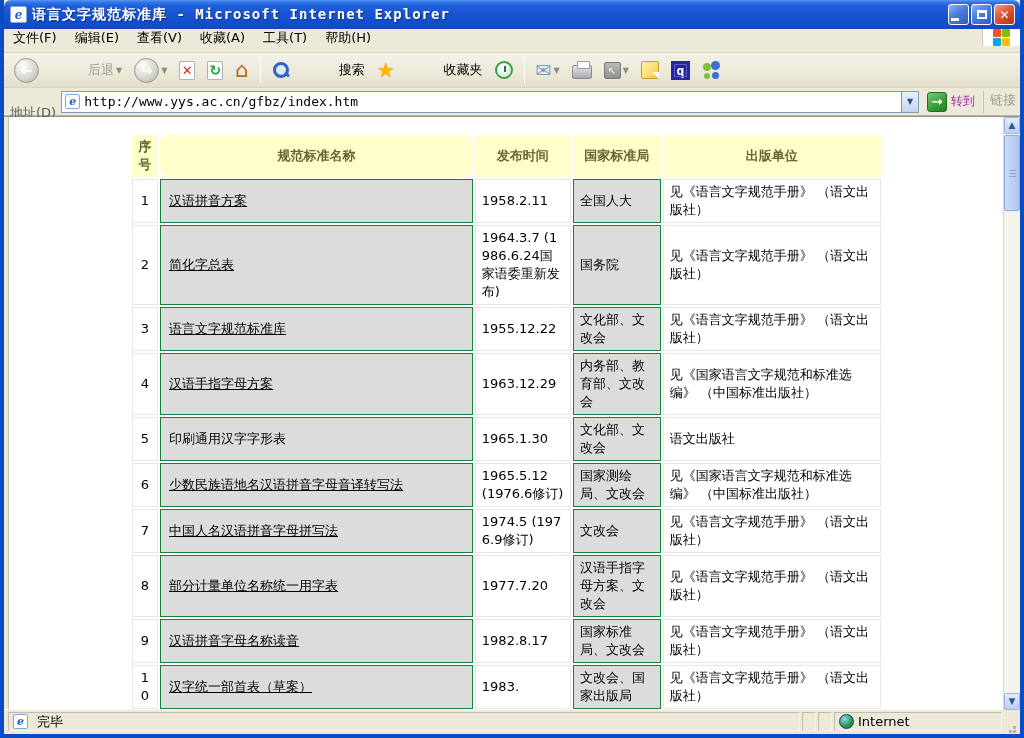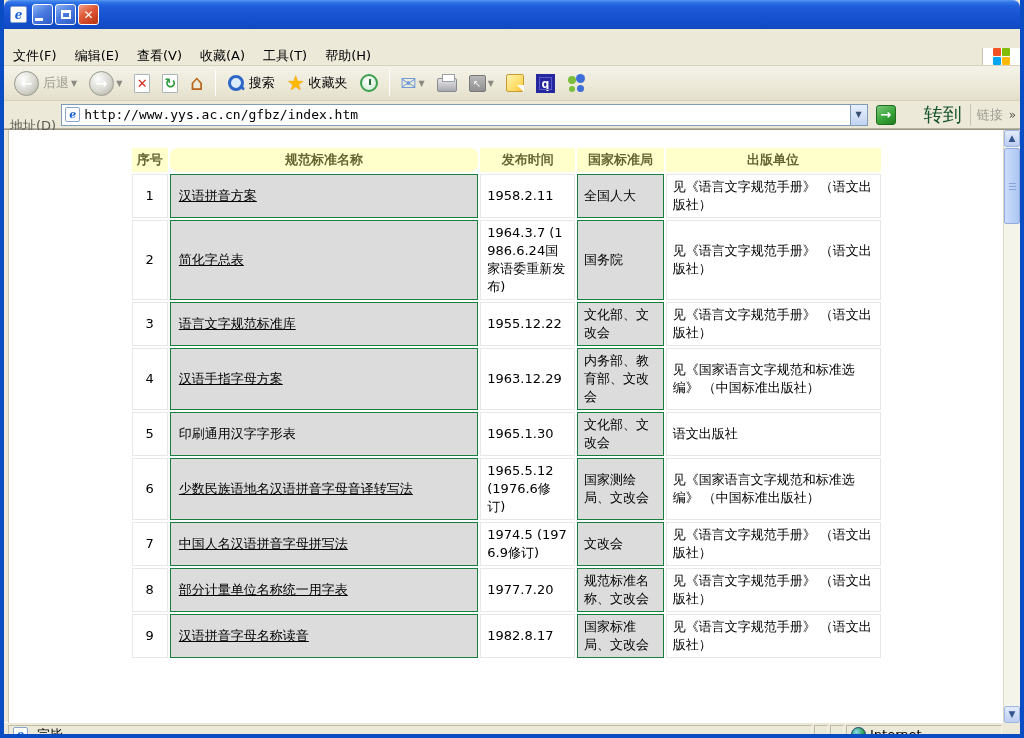"语言文字规范标准库 - Microsoft Internet Explorer" span.title-text { html: none -> <span>语言文字规范标准库 - Microsoft Internet Explorer</span> }
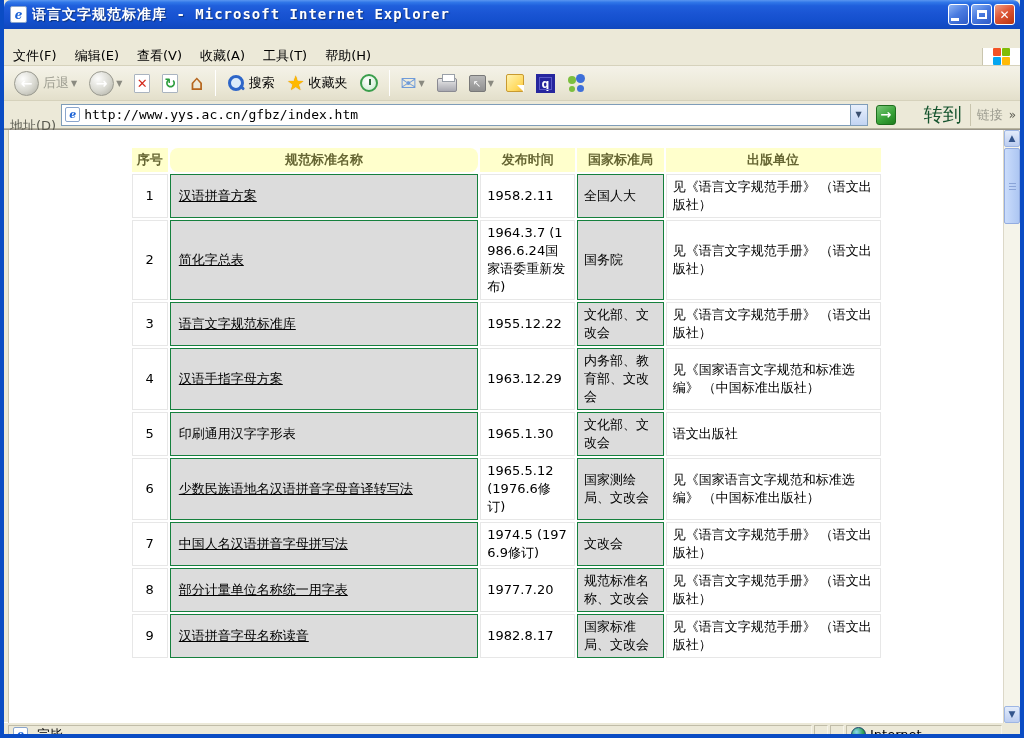"文件(F)" .menubar { align-items: flex-end -> flex-start; height: 37px -> 24px }
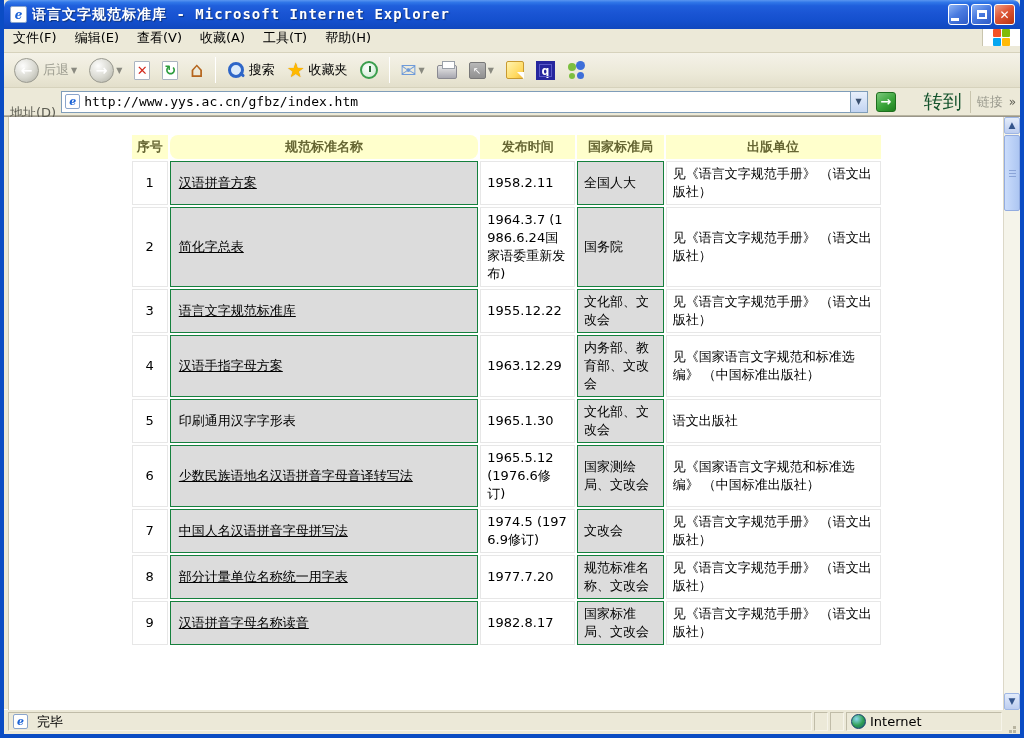"后退" .tlabel { margin-left: none -> 45px }
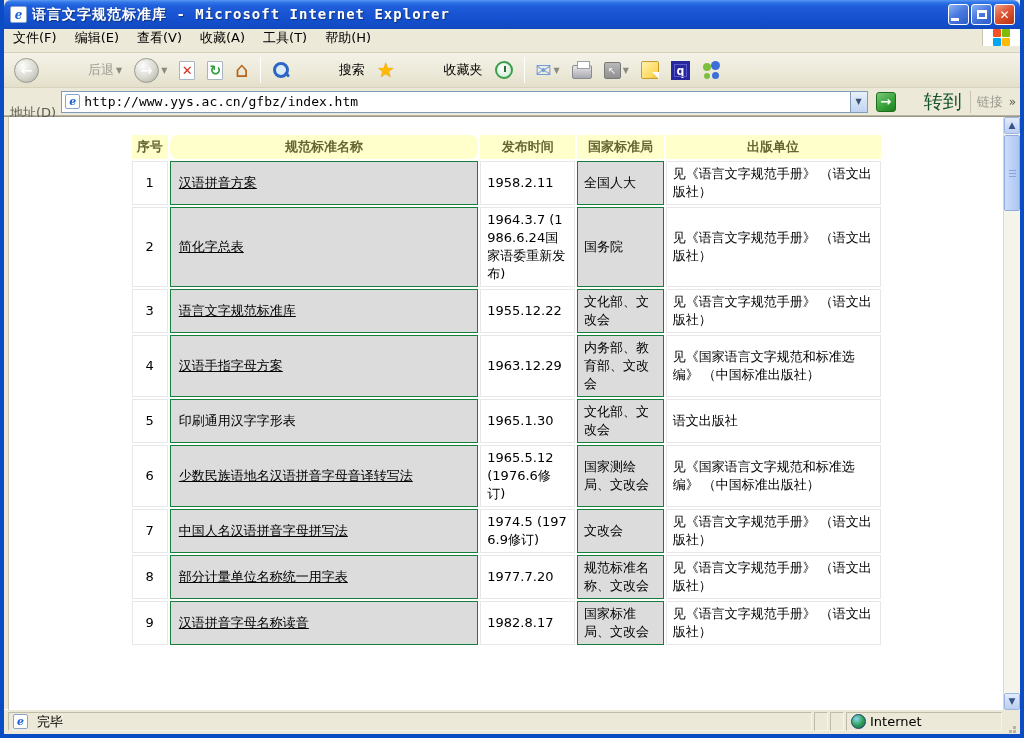"转到" .go-label { color: #14532d -> #a21caf; font-size: 19px -> 12px; margin-left: 24px -> none }
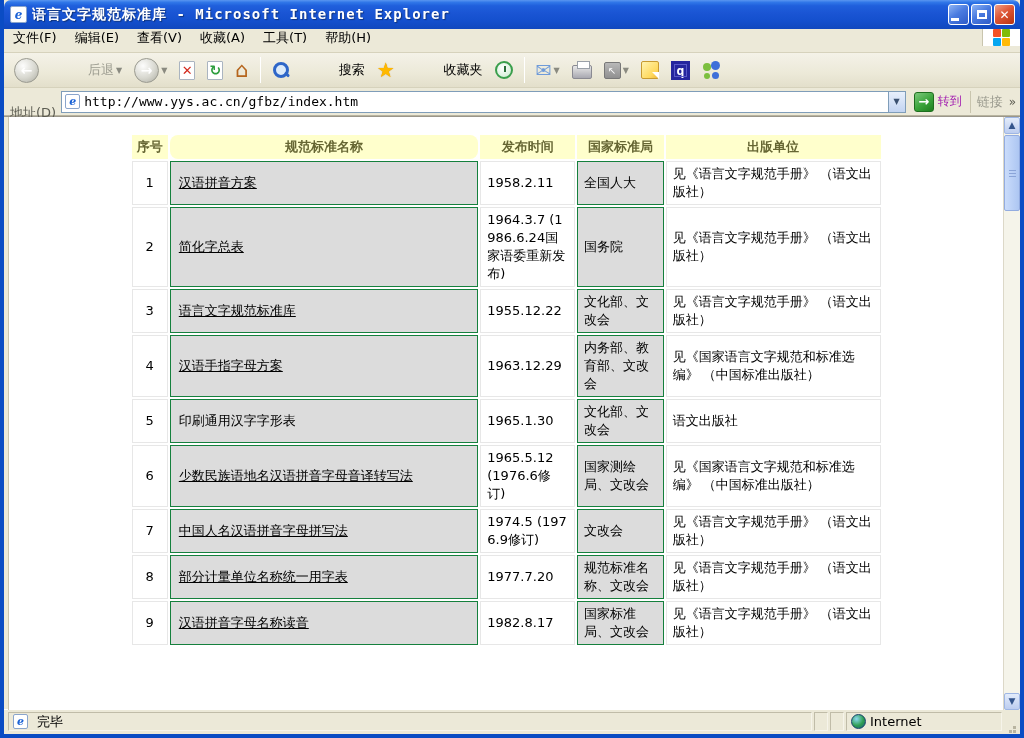"链接" .links-area { flex-direction: none -> column }
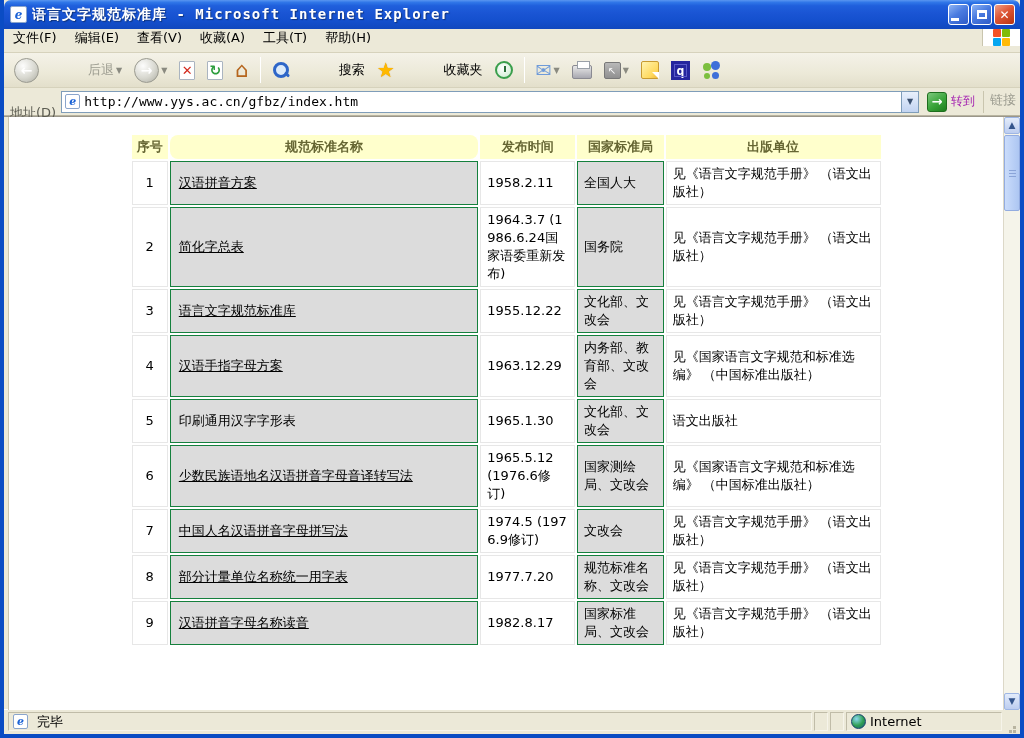"序号" table.std th:nth-child(1) { width: 36px -> 26px }
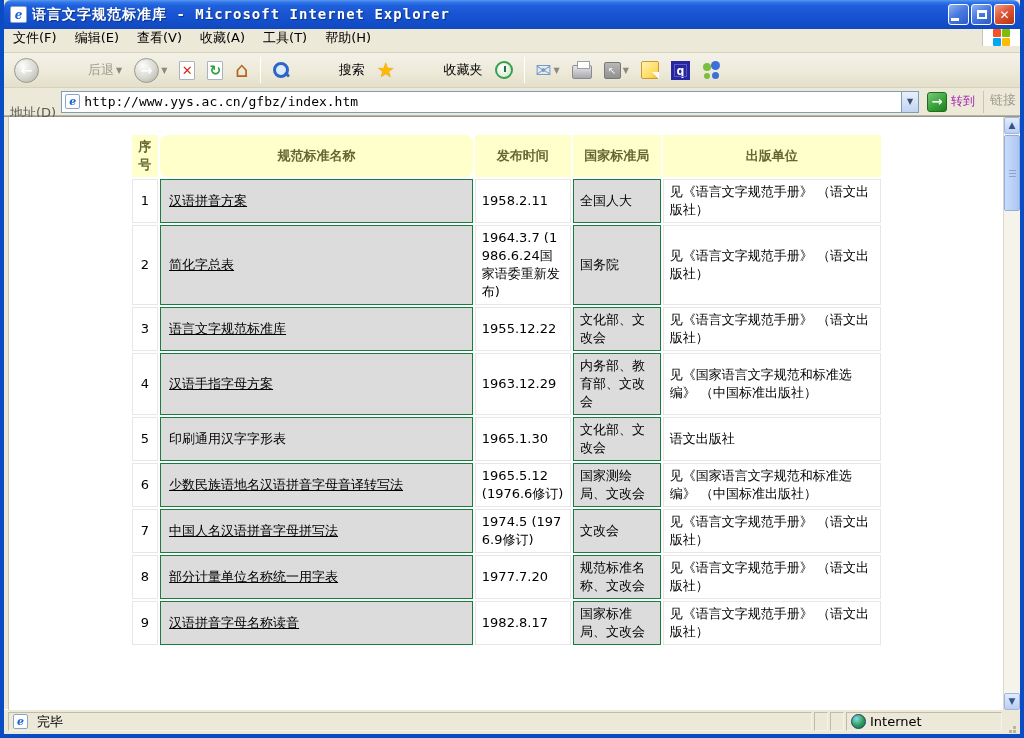"规范标准名称、文改会" td { text: 规范标准名称 -> 汉语手指字母方案 }
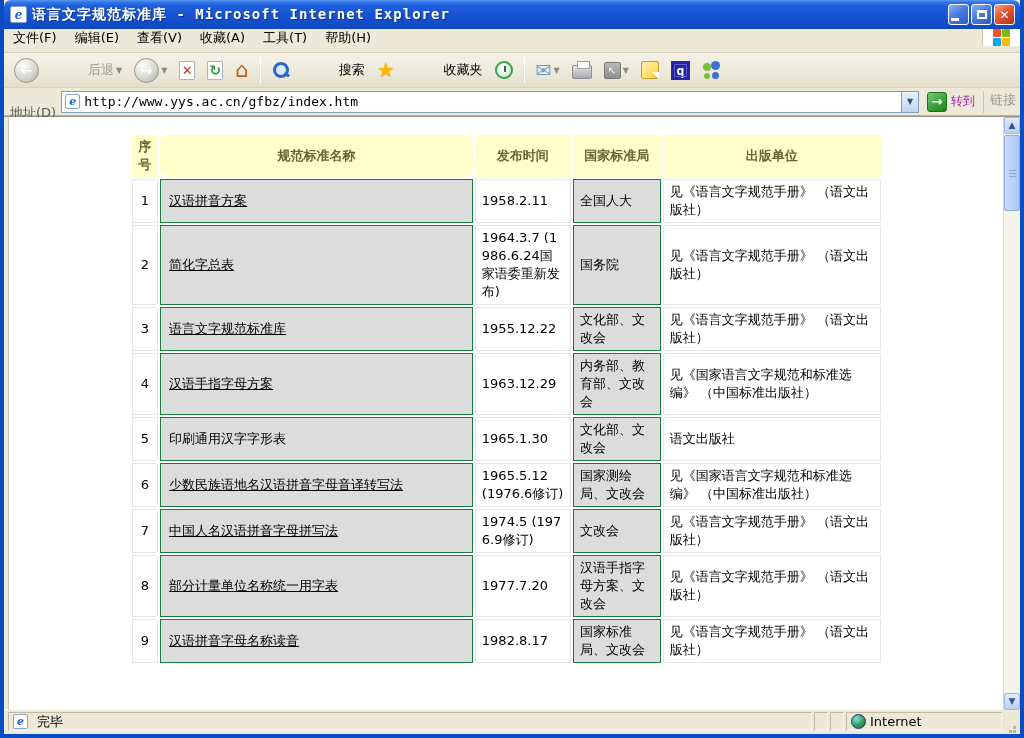"10" tr { html: none -> <tr> <td>10</td> <td><a>汉字统一部首表（草案）</a></td> <td>1983.</td> <td>文改会、国家出版局</td> <td>见《语言文字规范手册》 （语文出版社）</td> </tr> }
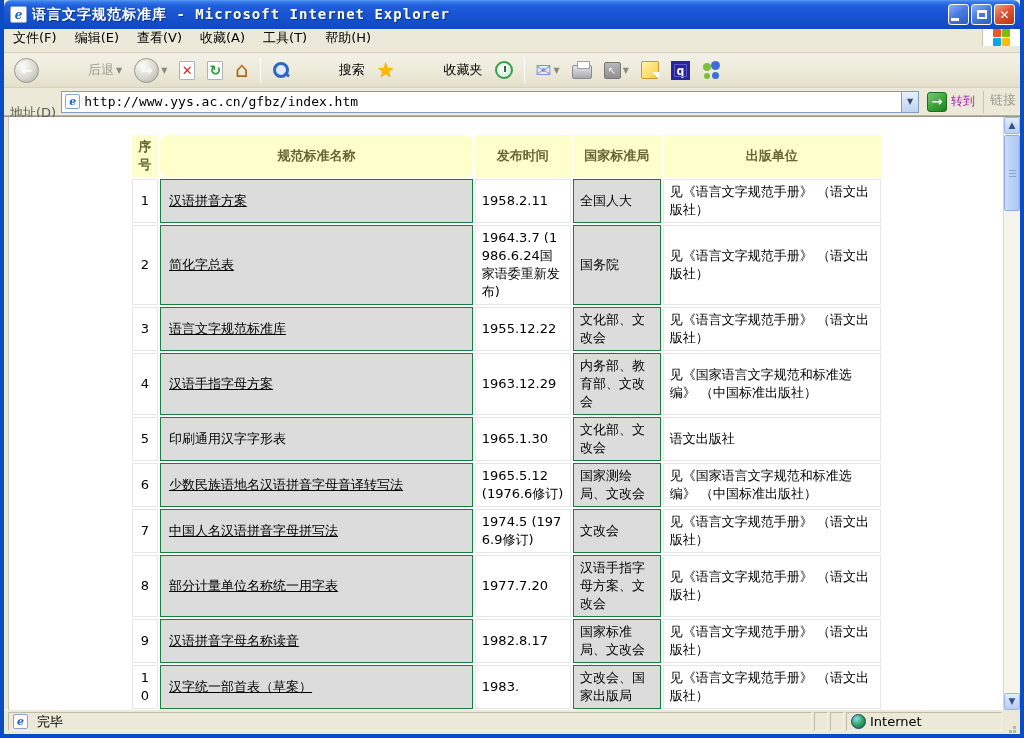"Internet" .pane.zone { width: 156px -> 168px }
